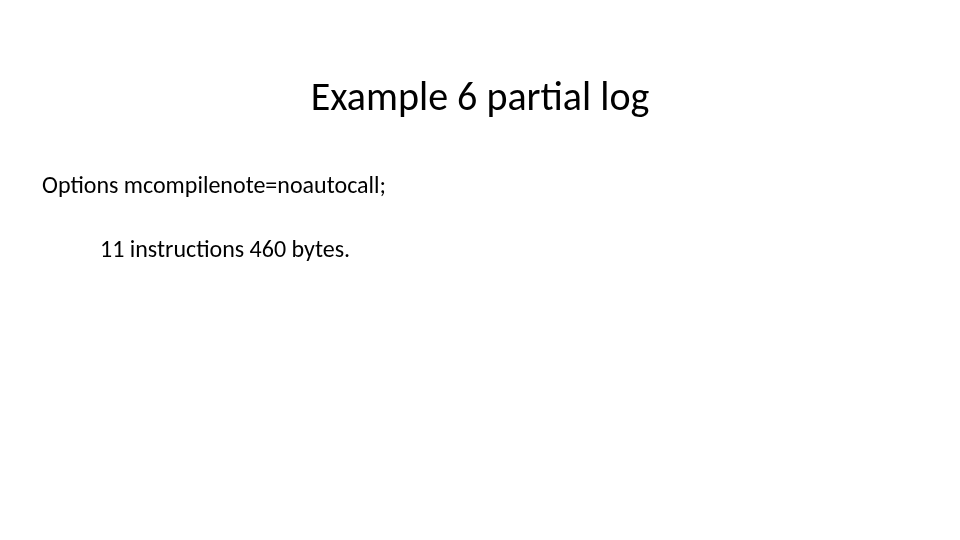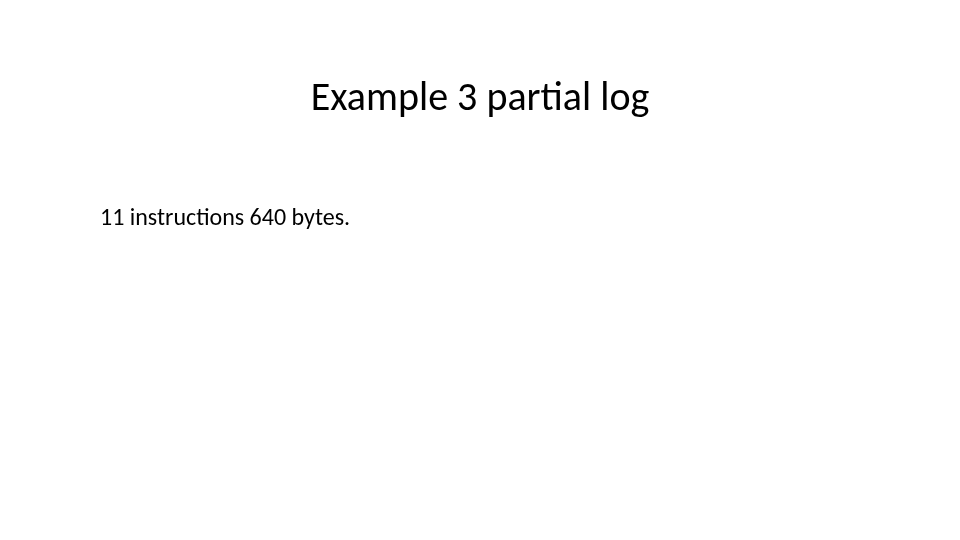"Example 3 partial log" h1.title { text: 3 -> 6 }
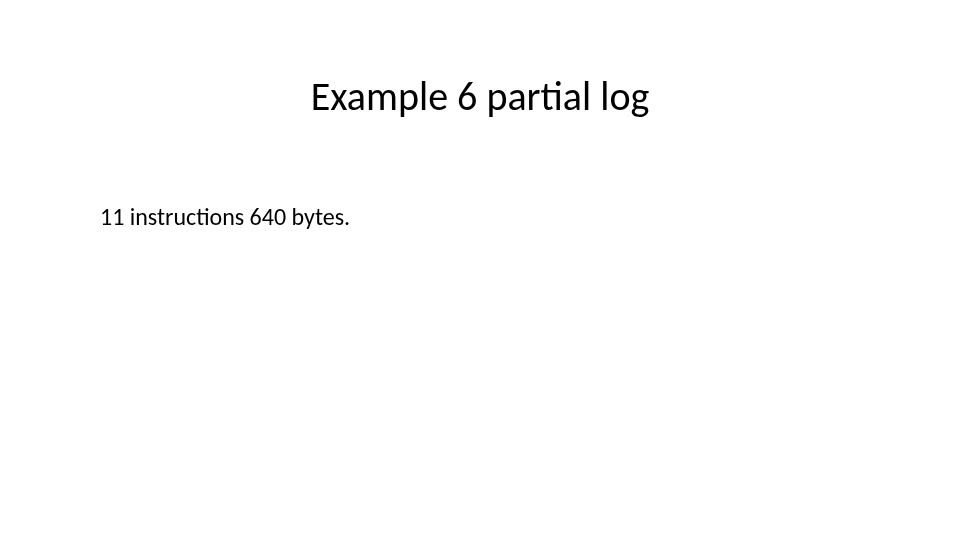"Options mcompilenote=noautocall;" div.body-line { html: none -> <div>Options mcompilenote=noautocall;</div> }
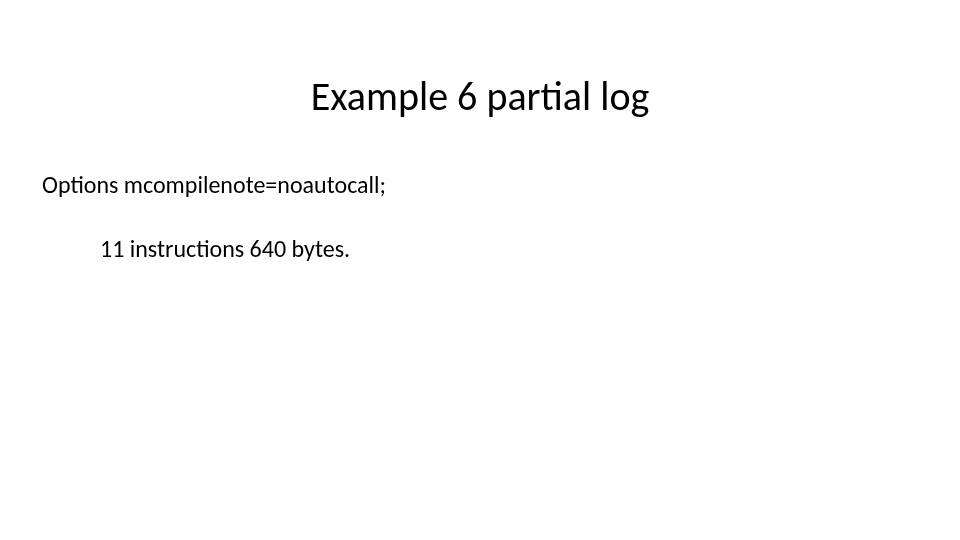"11 instructions 640 bytes." div.body-line { text: 640 -> 460 }
